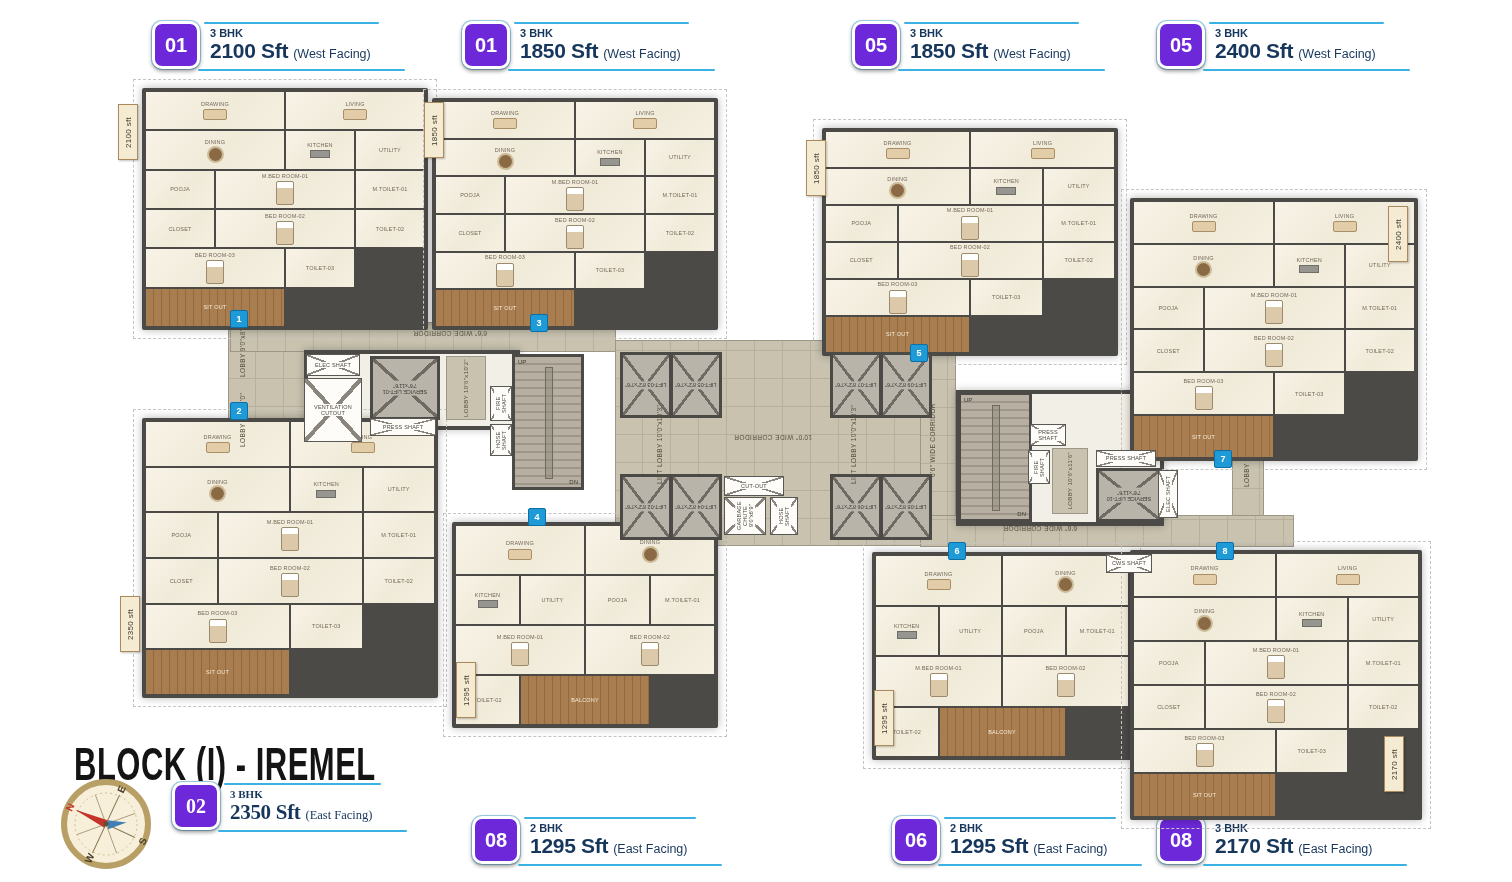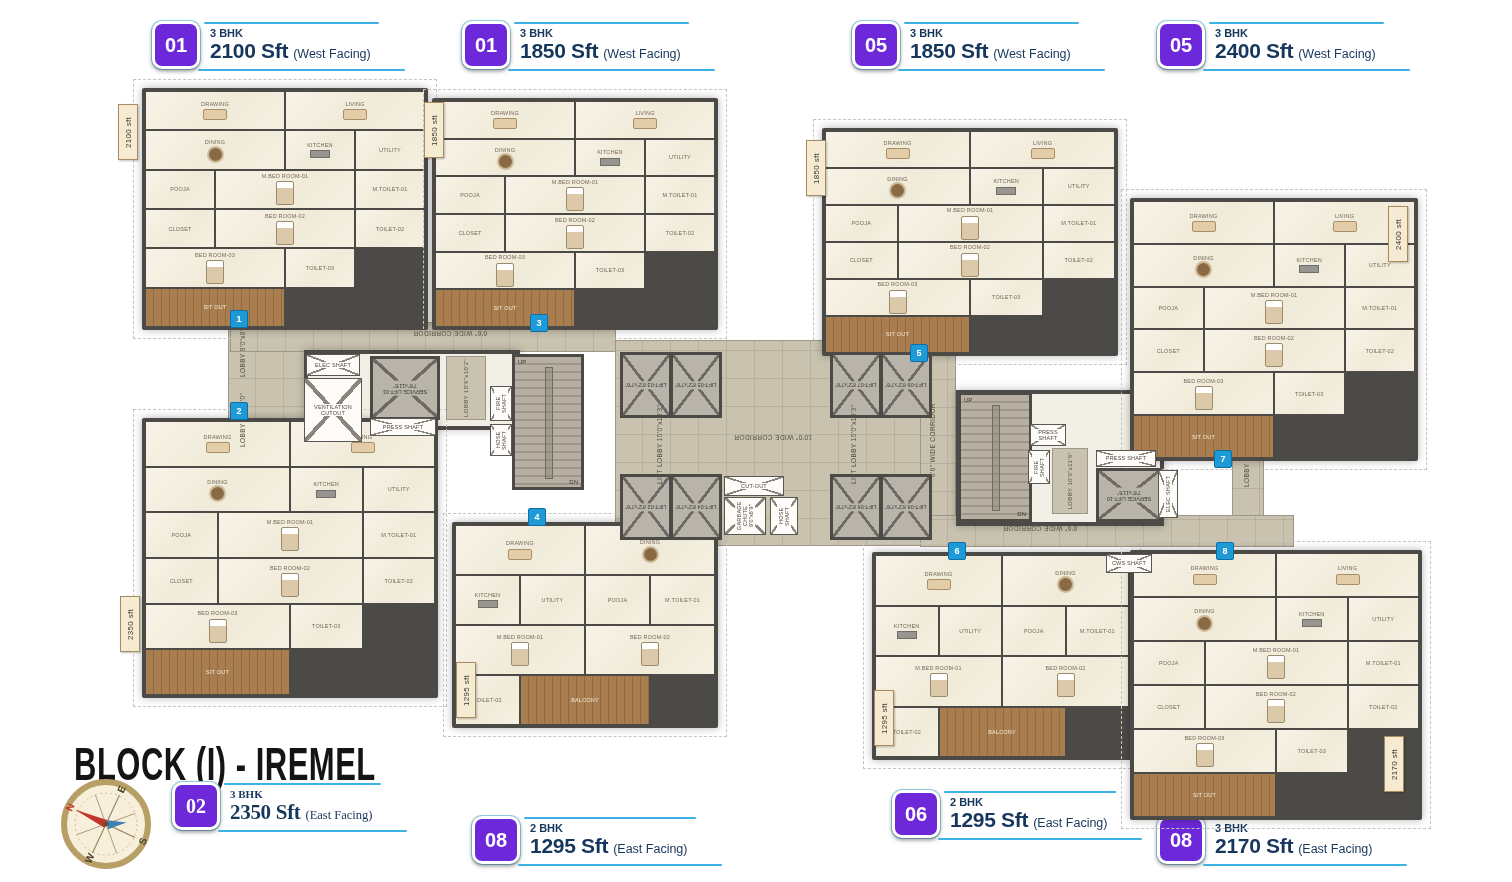"06" div.callout { top: 791px -> 817px }
